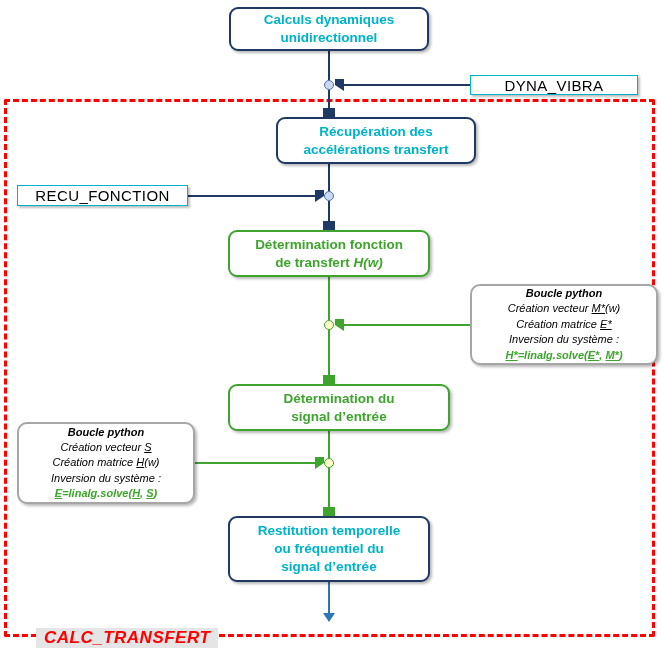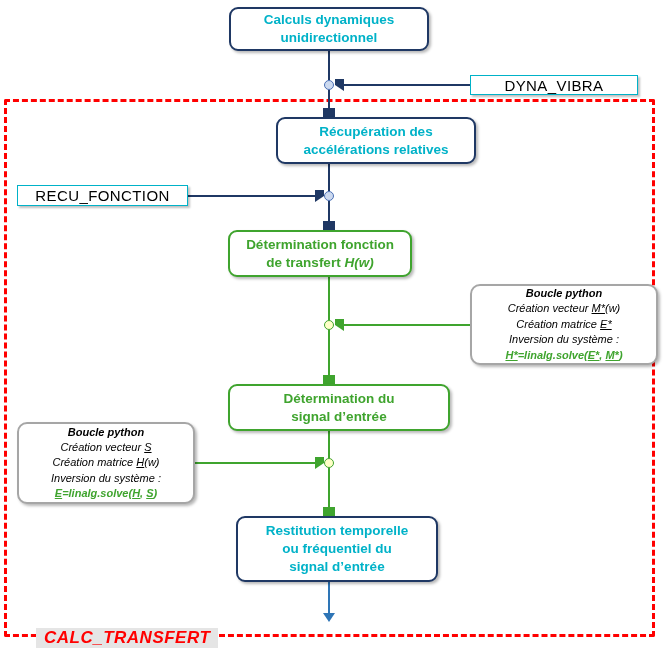"accélérations relatives" span { text: relatives -> transfert }
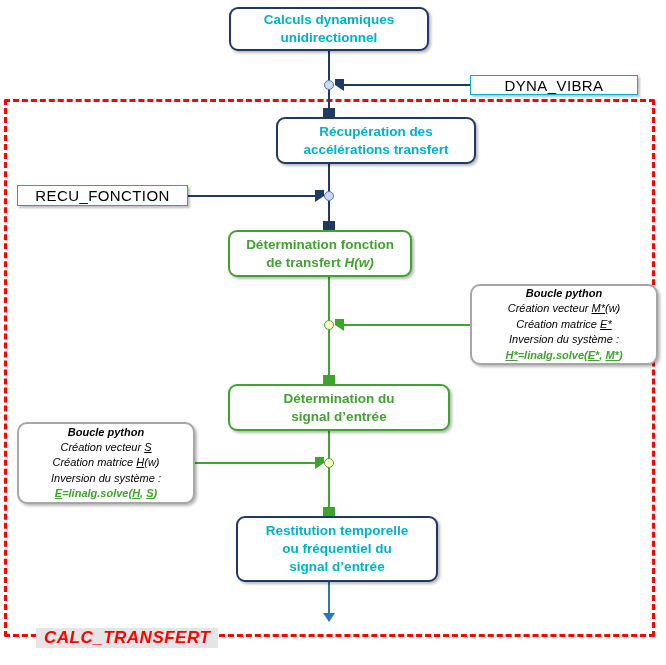"Détermination fonction" div.node { width: 184px -> 202px }
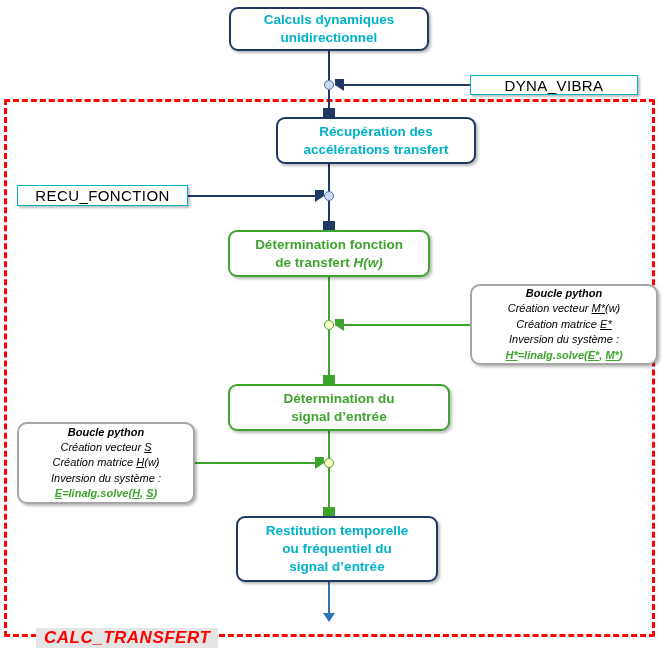"Restitution temporelle" div.node { margin-left: 8px -> none }
